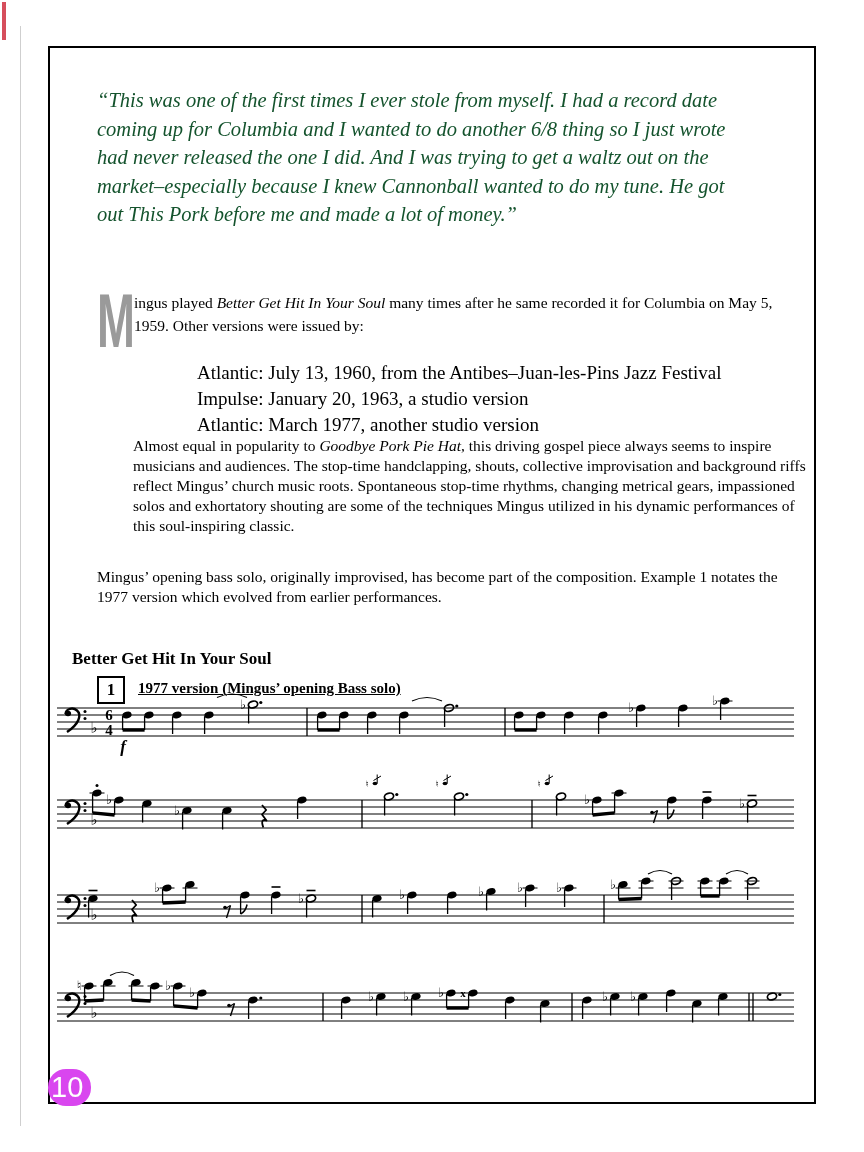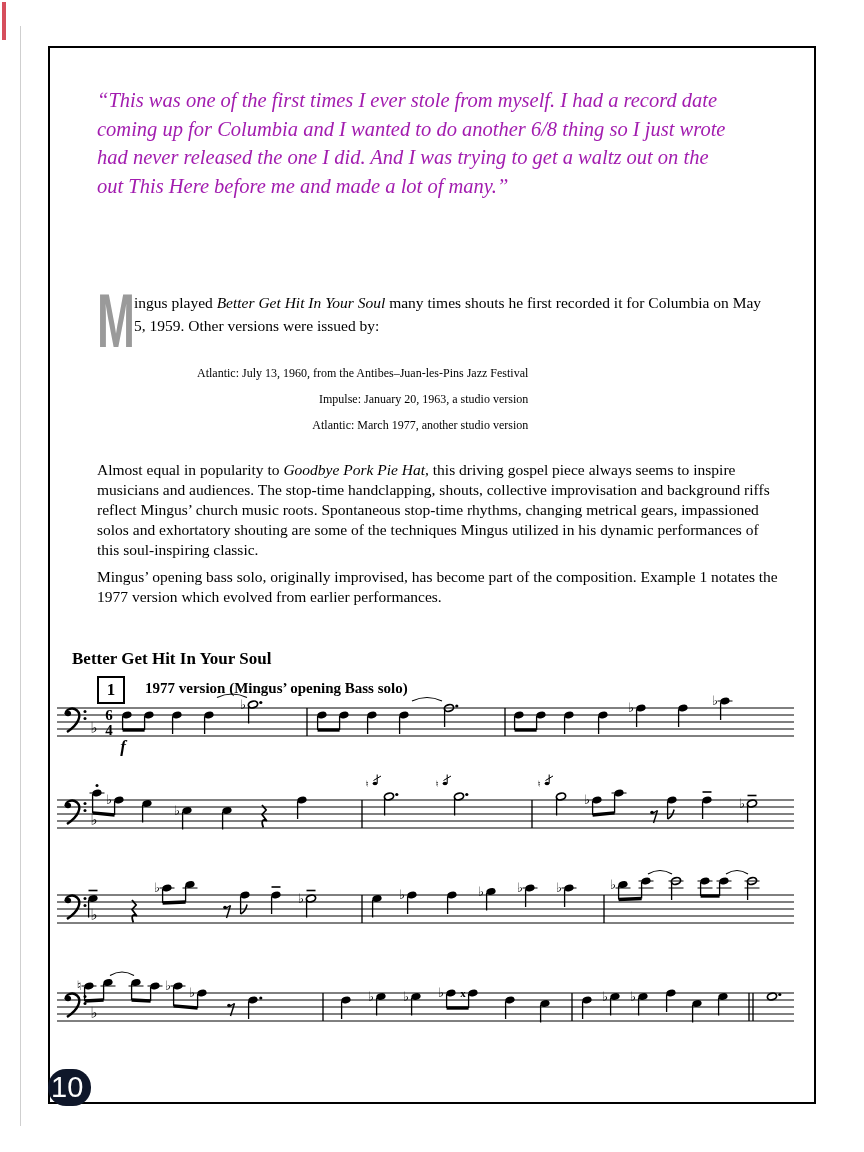"“This was one of the" .quote { color: #a21caf -> #14532d }
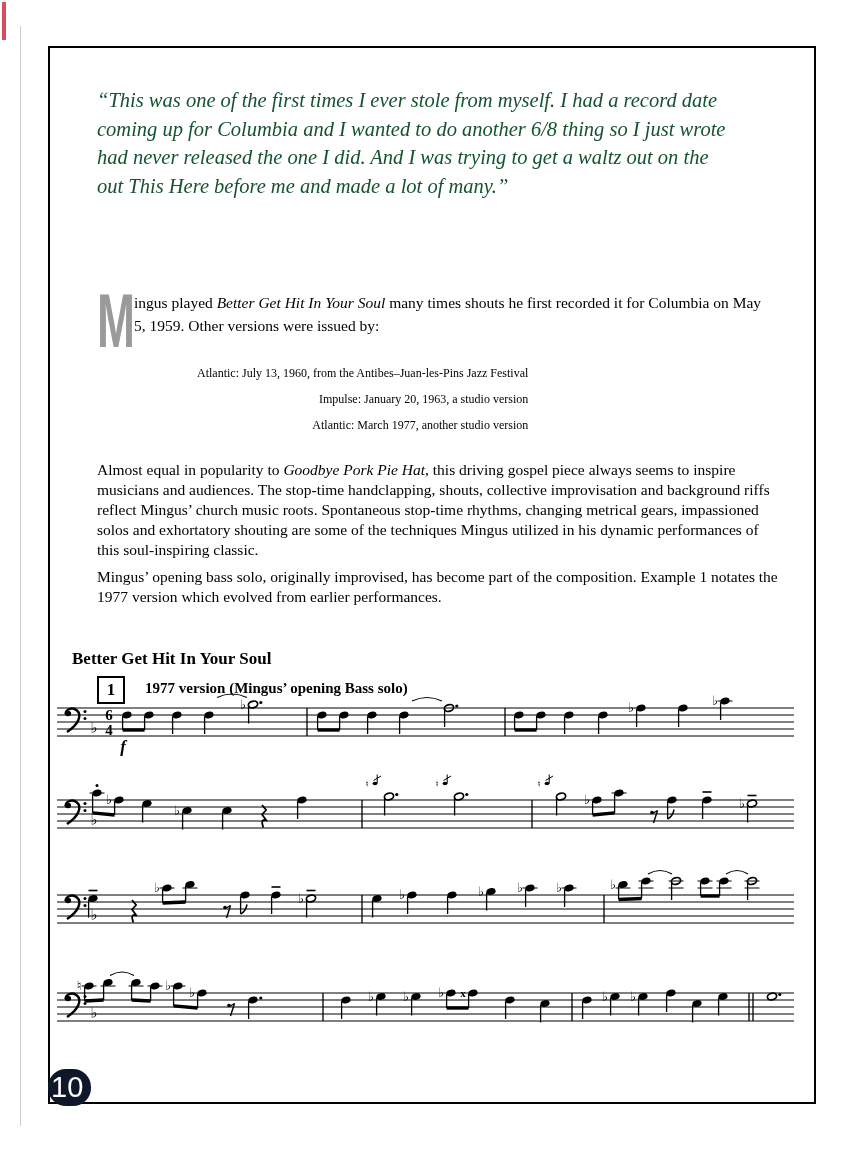"market–especially because I knew" span { html: none -> <span>market–especially because I knew Cannonball wanted to do my tune. He got</span> }
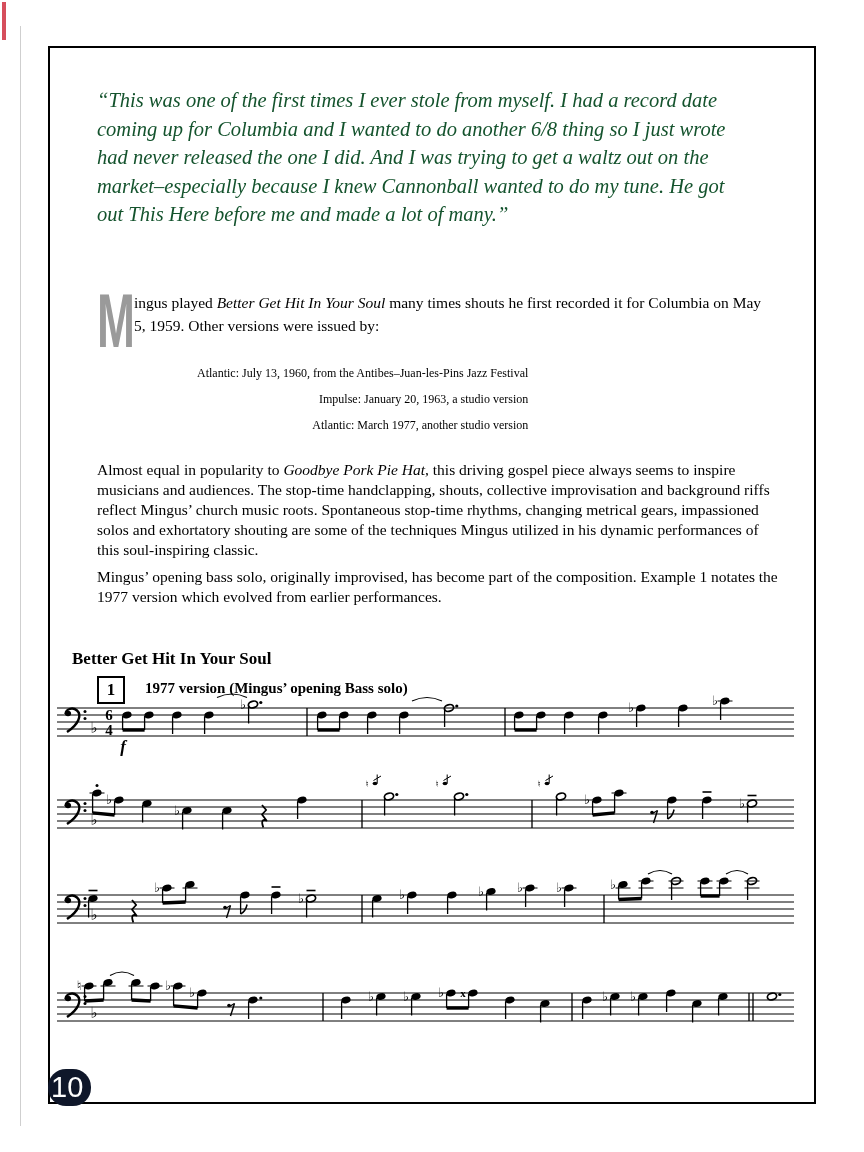"out This Here before me" span { text: Here before me and made a lot of many -> Pork before me and made a lot of money }
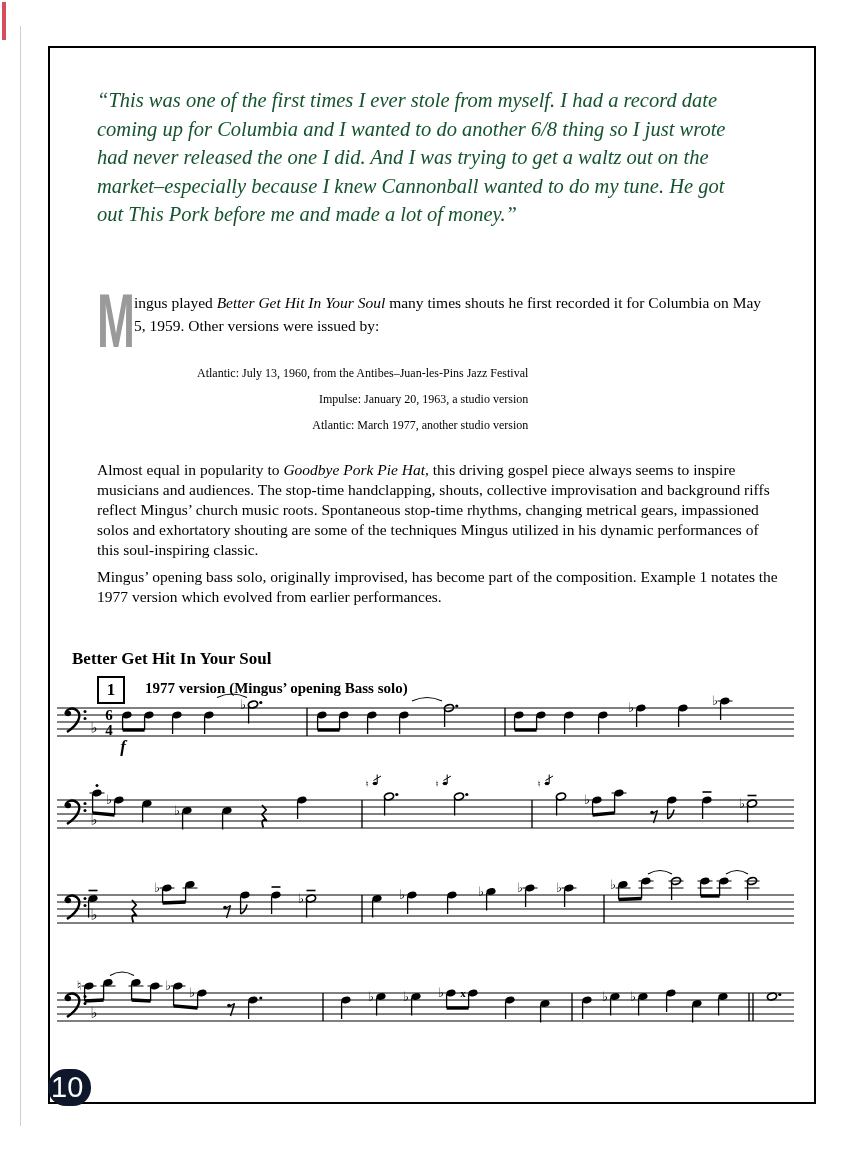"many times shouts he first" span { text: shouts he first -> after he same }
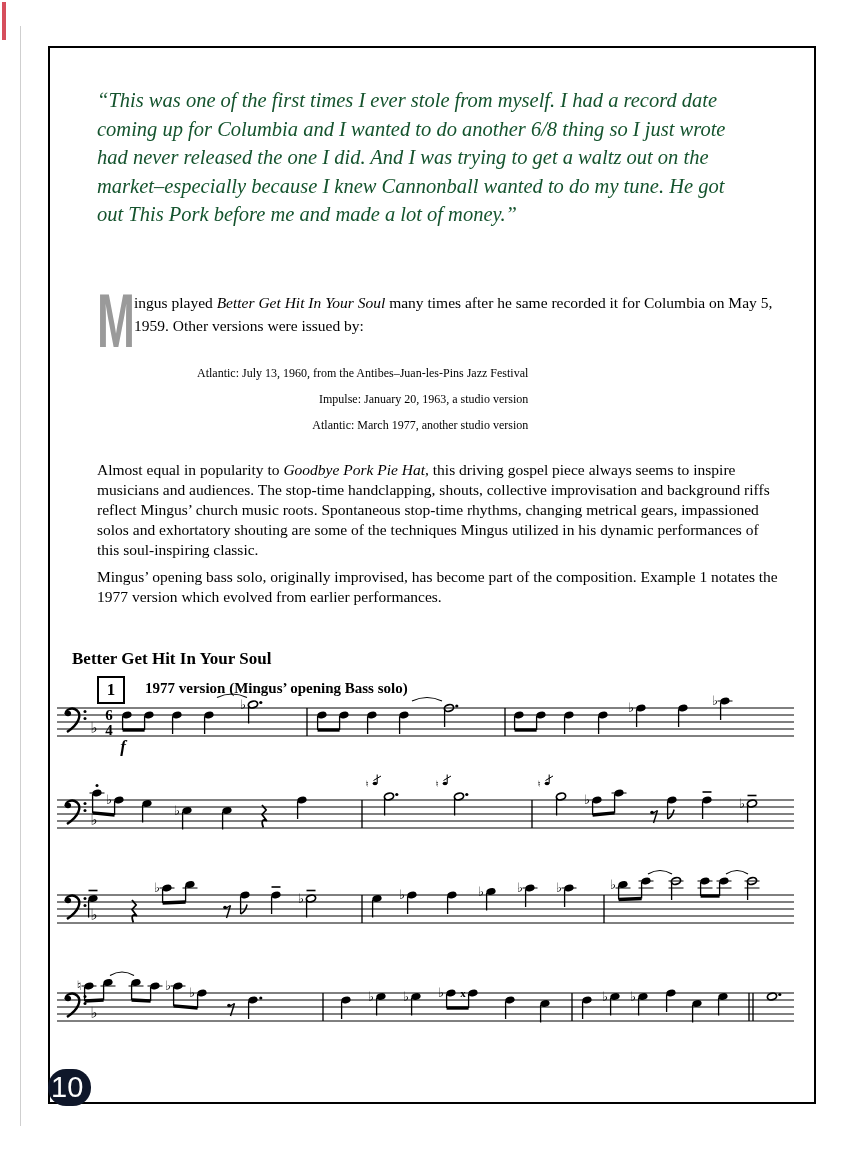"Atlantic: July 13, 1960, from" .versions { font-size: 12px -> 19px; text-align: right -> none }
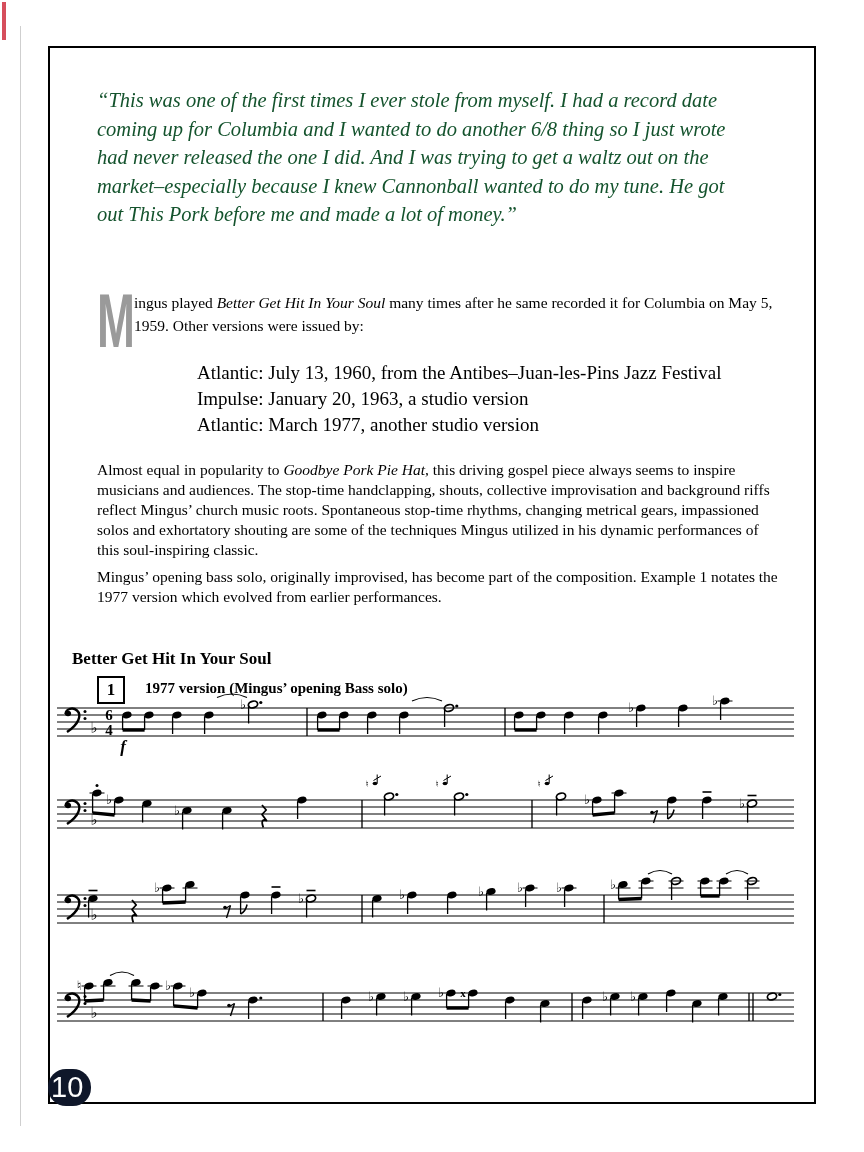"Almost equal in popularity to" .p1 { margin-left: none -> 36px; top: 412px -> 388px }
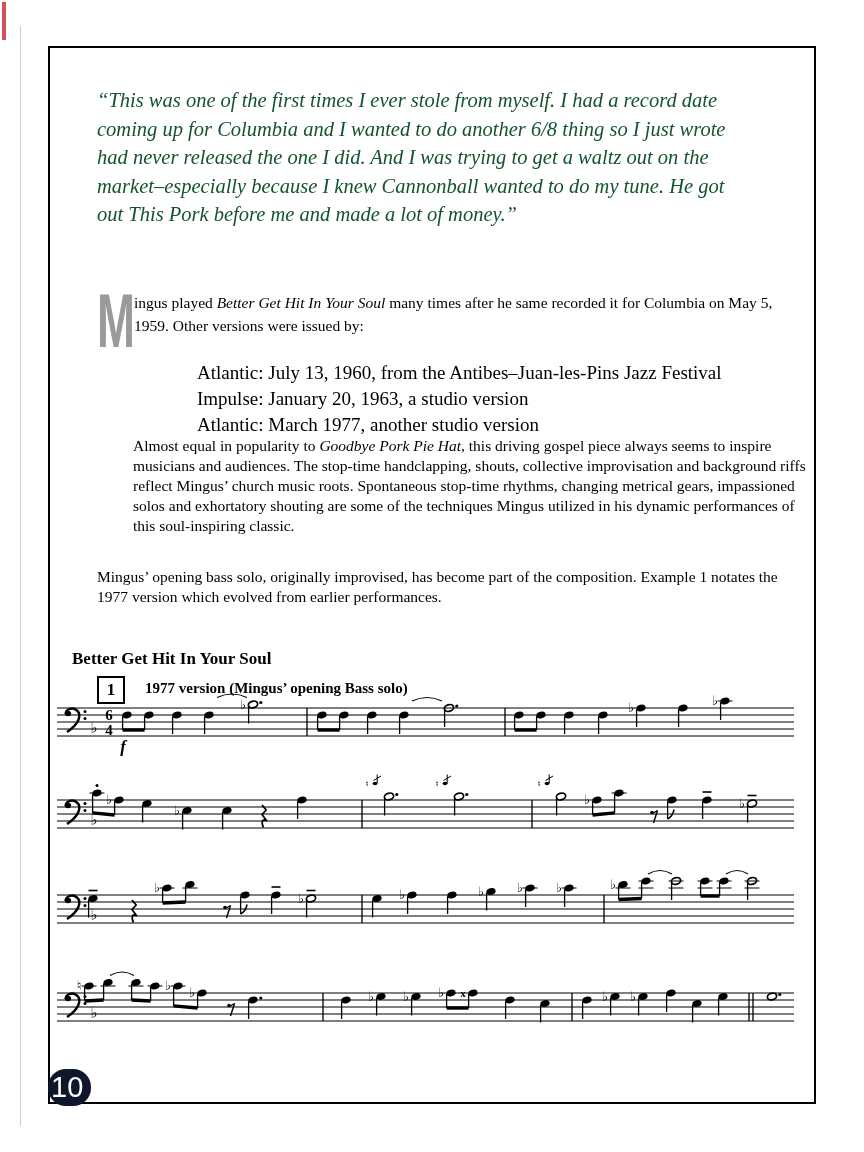"1977 version (Mingus’ opening Bass" .example-caption { margin-left: 20px -> 13px; text-decoration: none -> underline }
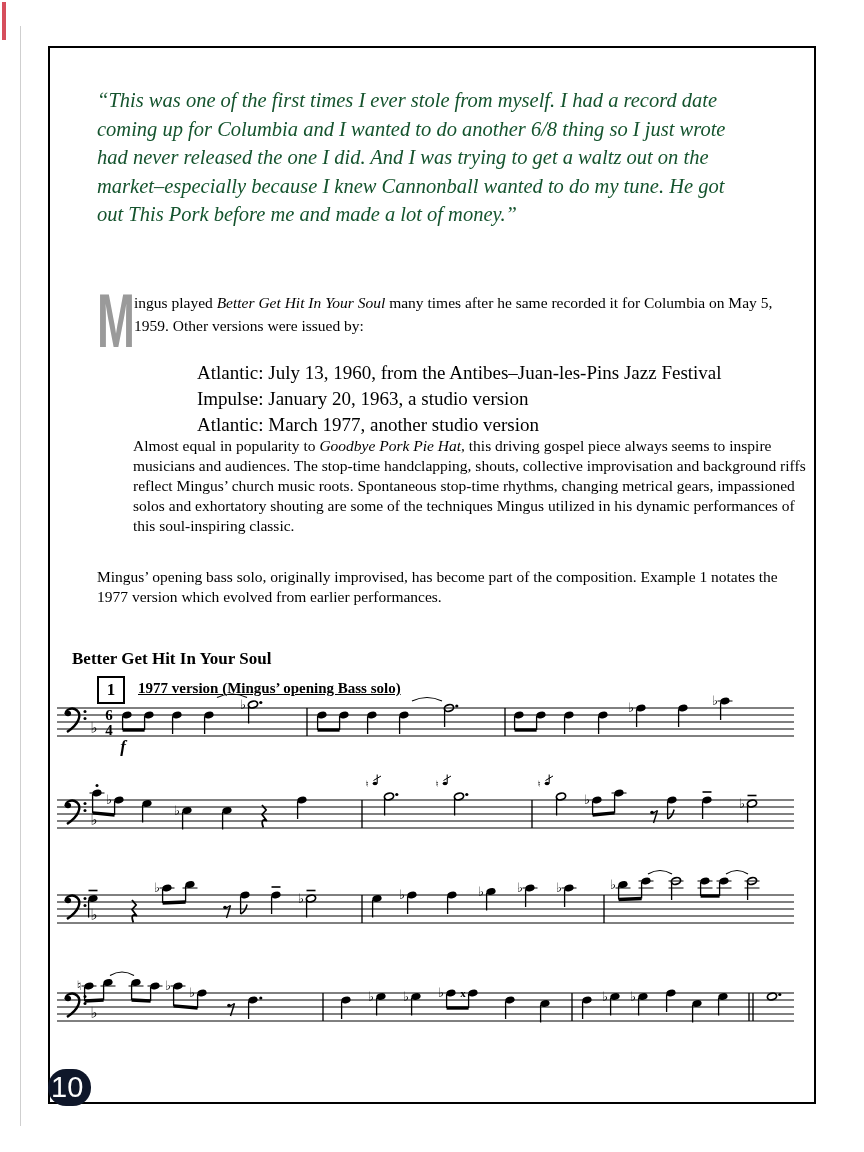"10" .pagenum { background: #0f172a -> #d946ef }
